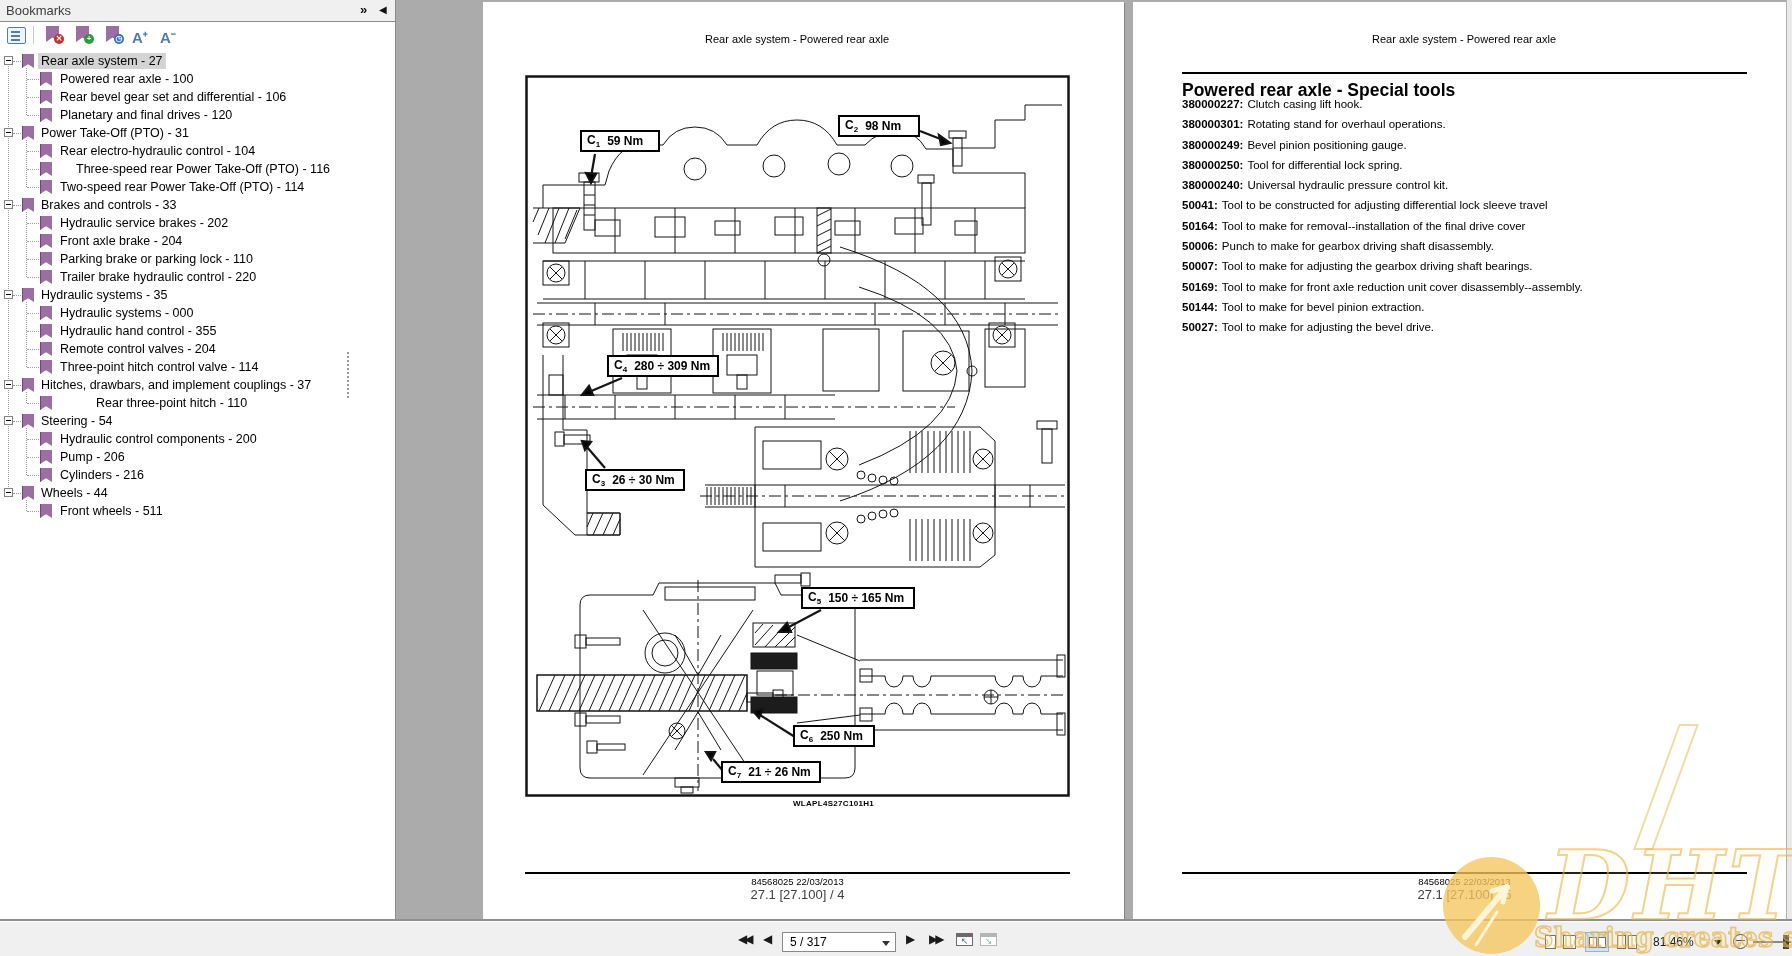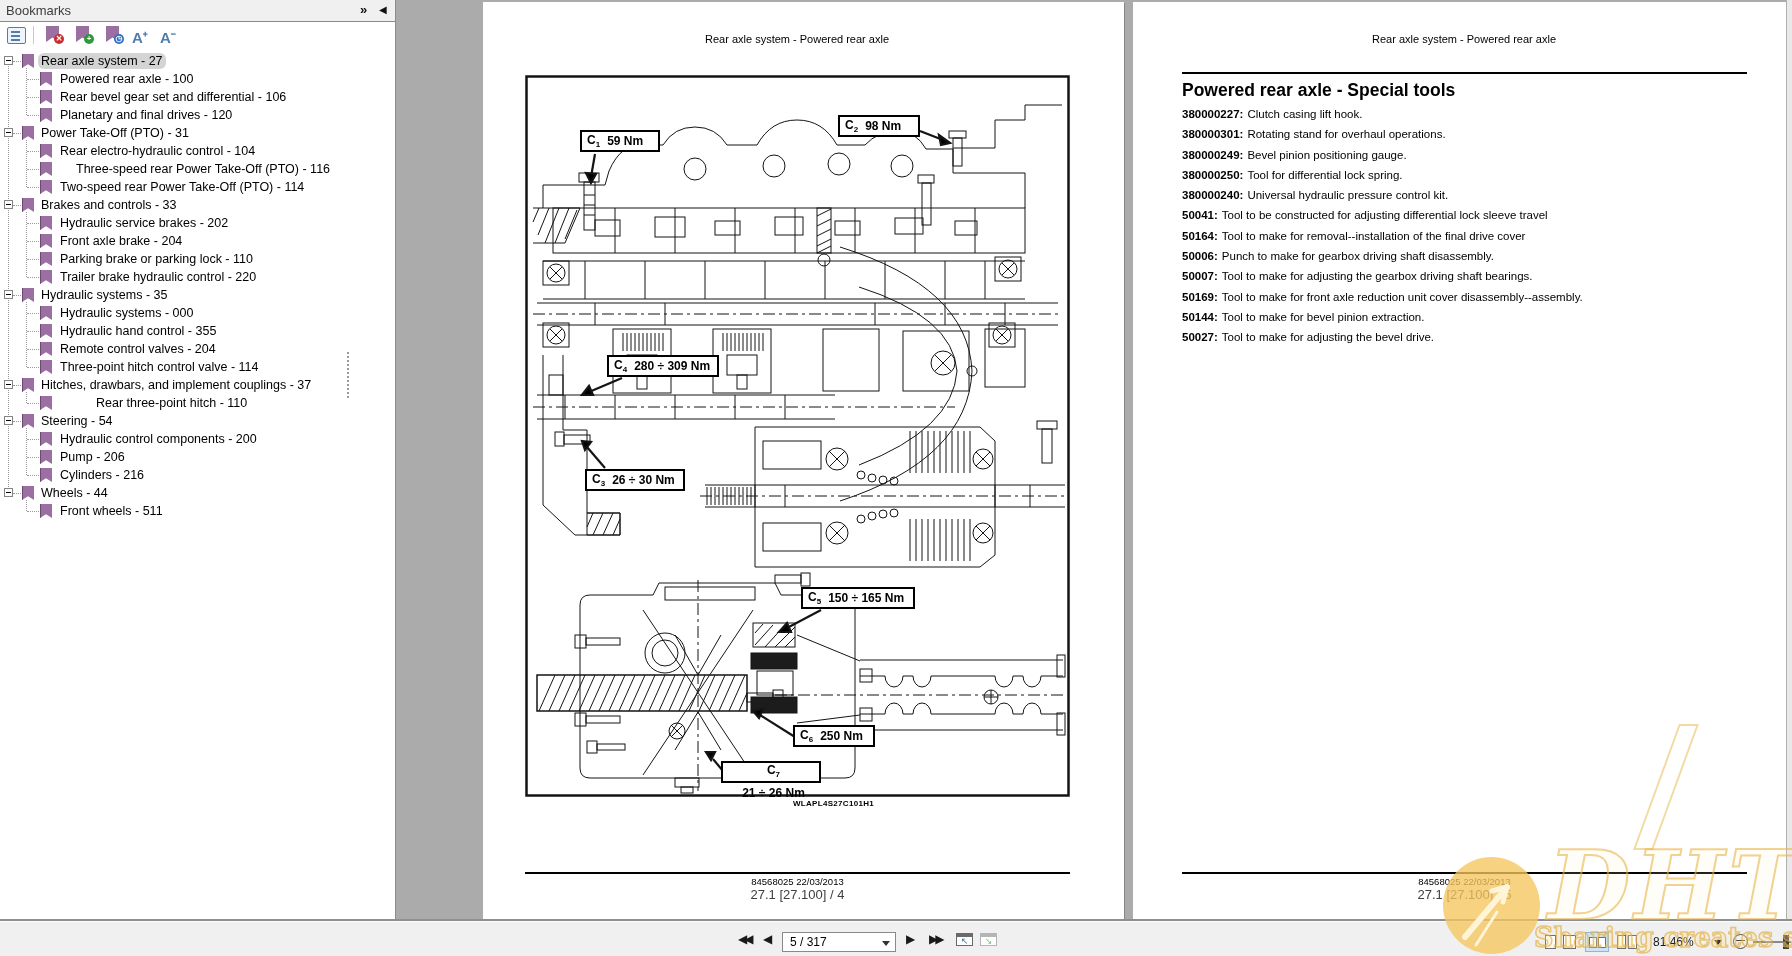"Rear axle system - 27" span.tlabel { border-radius: 6px -> none }
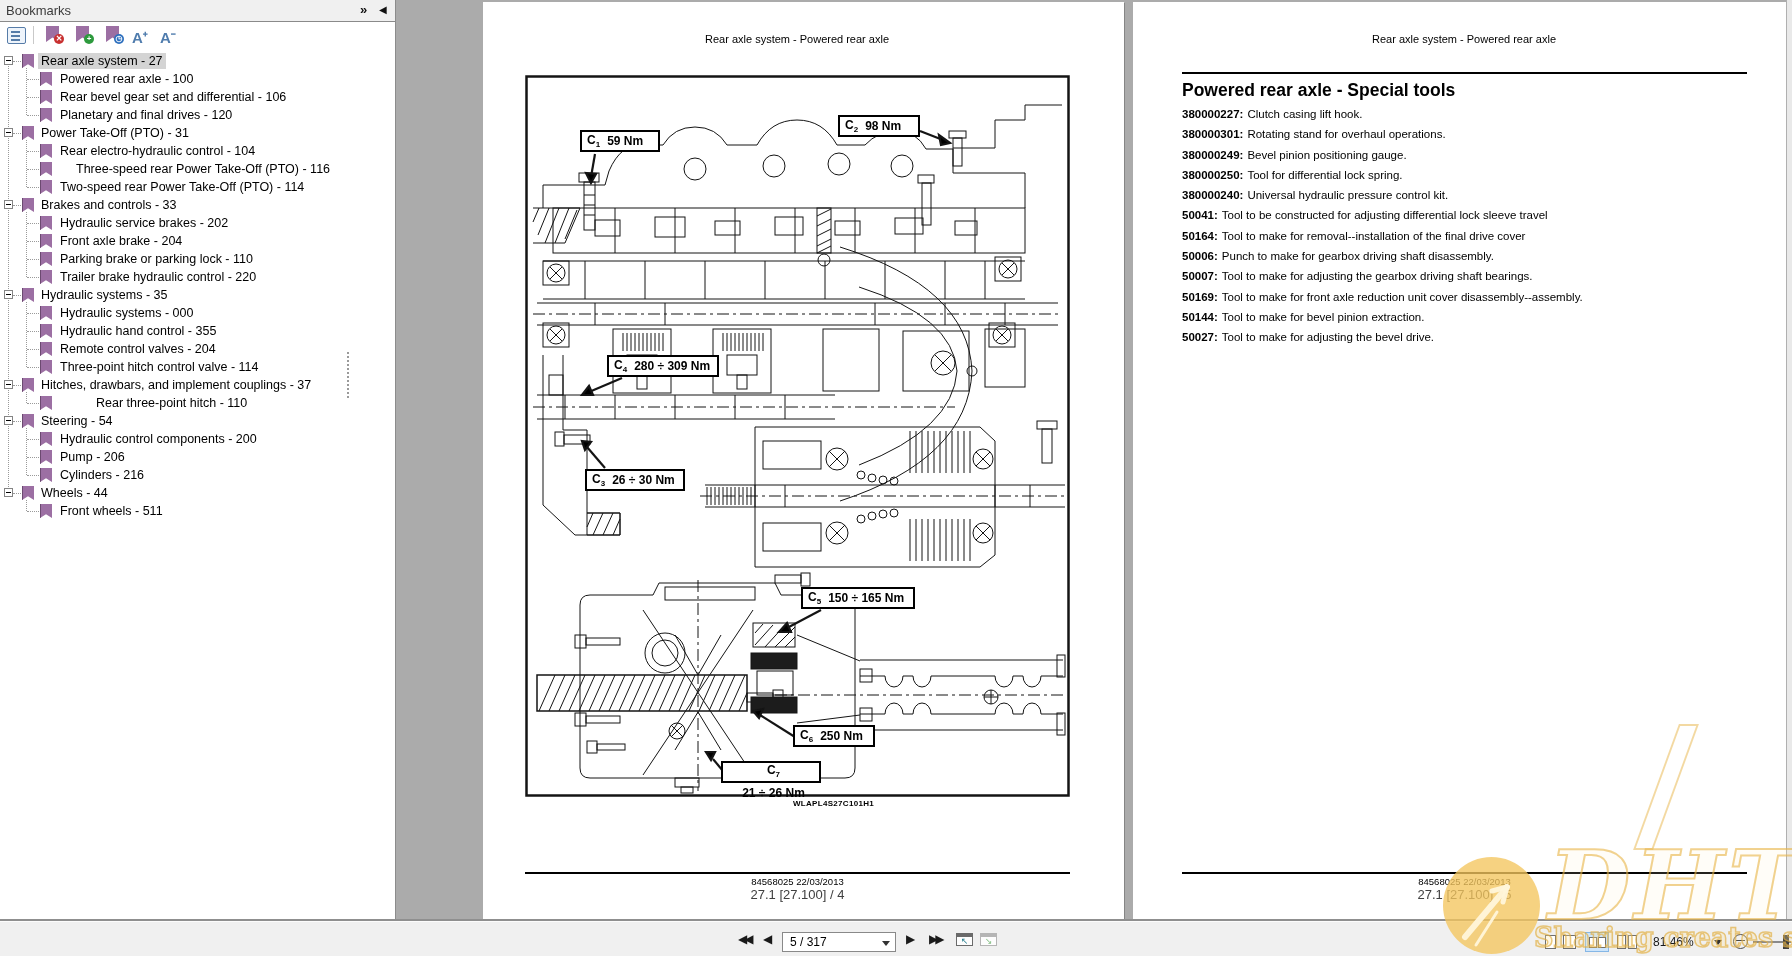"380000227: Clutch casing lift hook." .tools { top: 106px -> 96px }
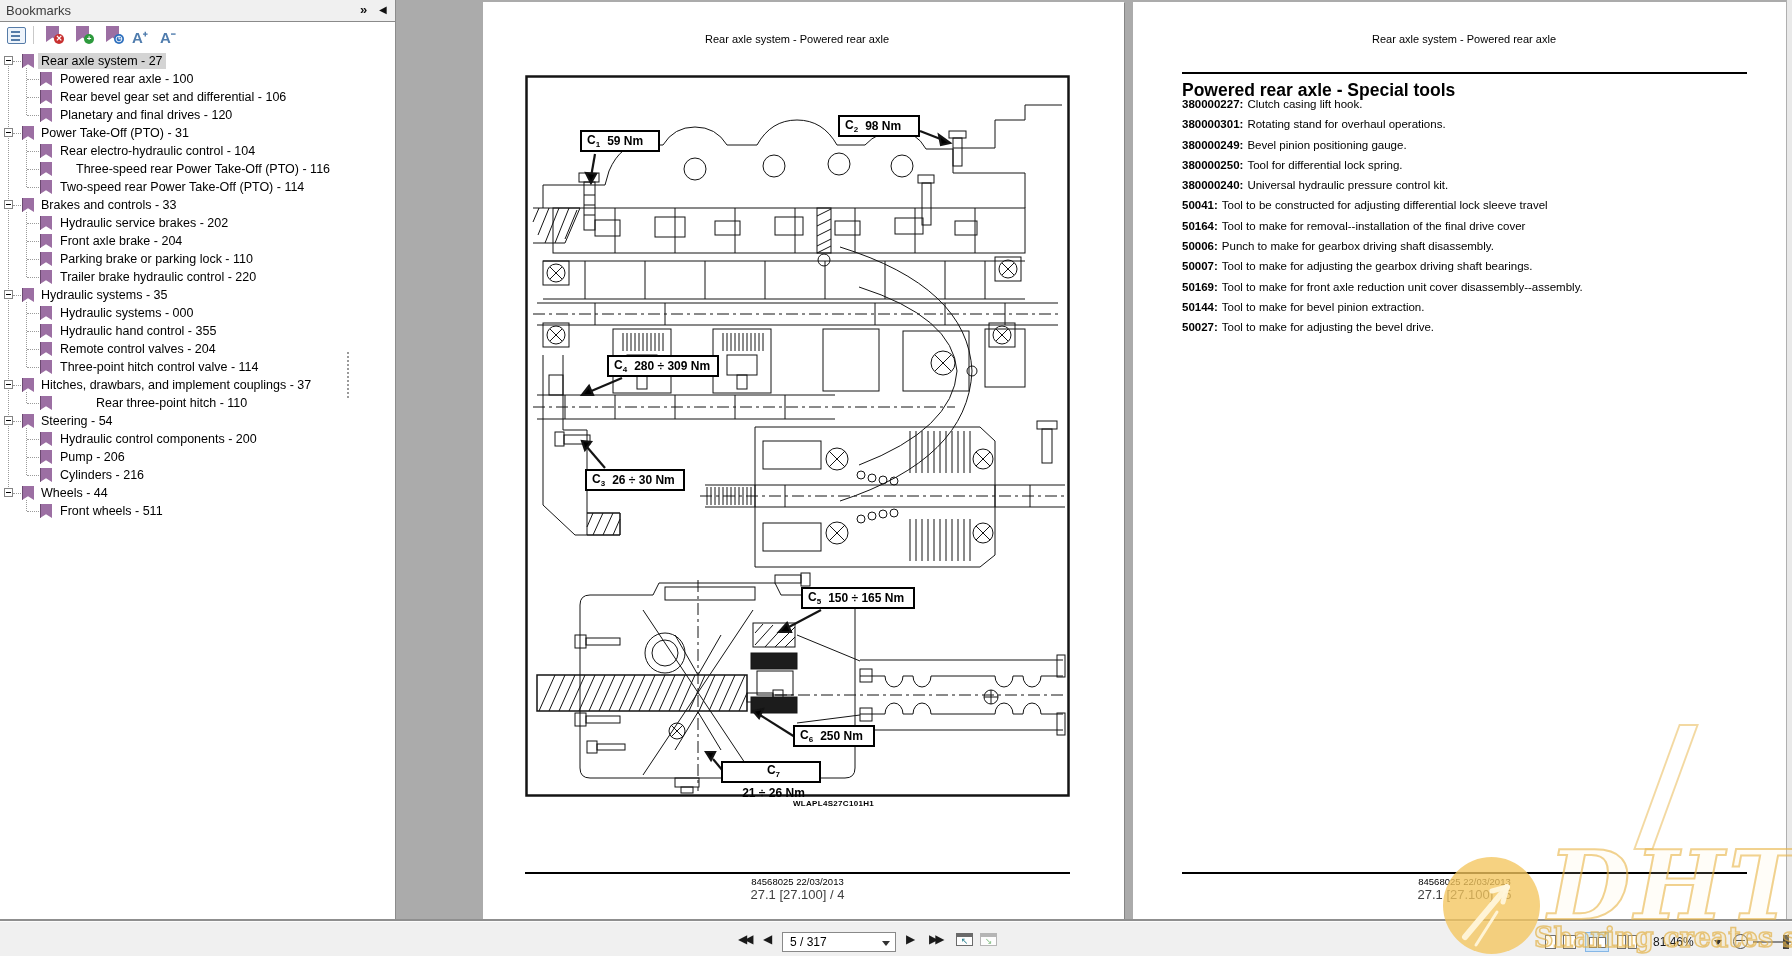"C7" div.callout { flex-direction: column -> none }
